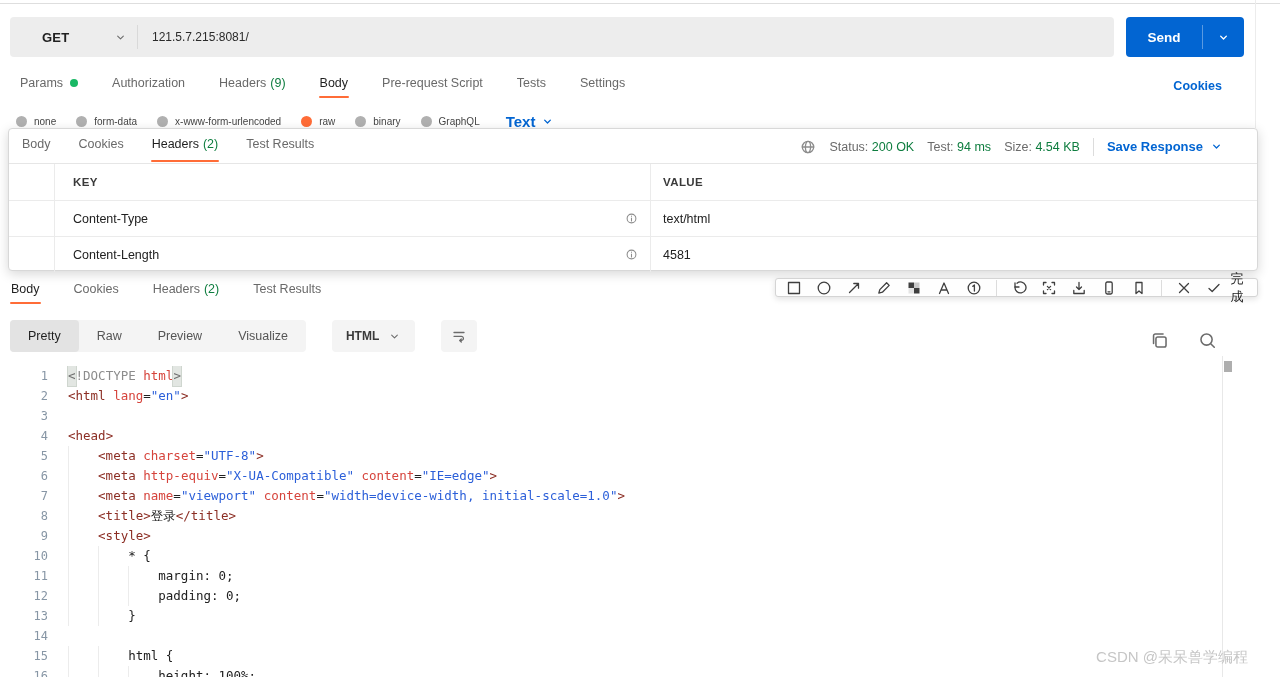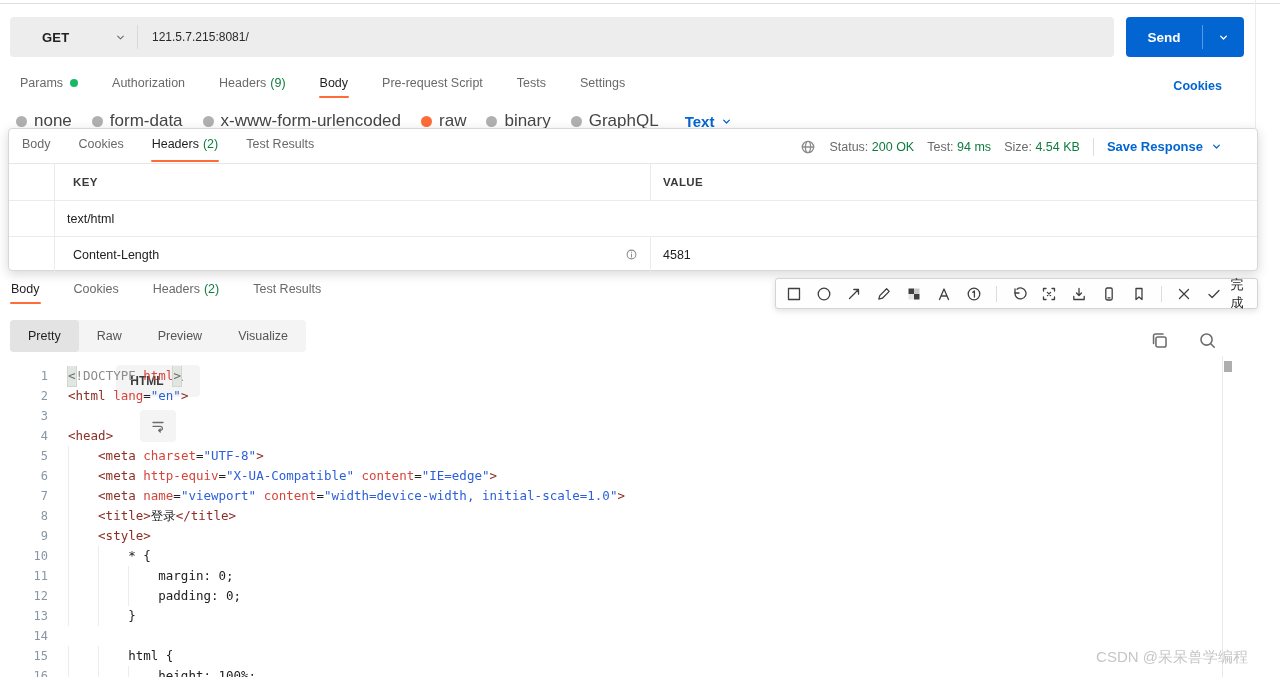"none" .btopt { font-size: 17px -> 10px }
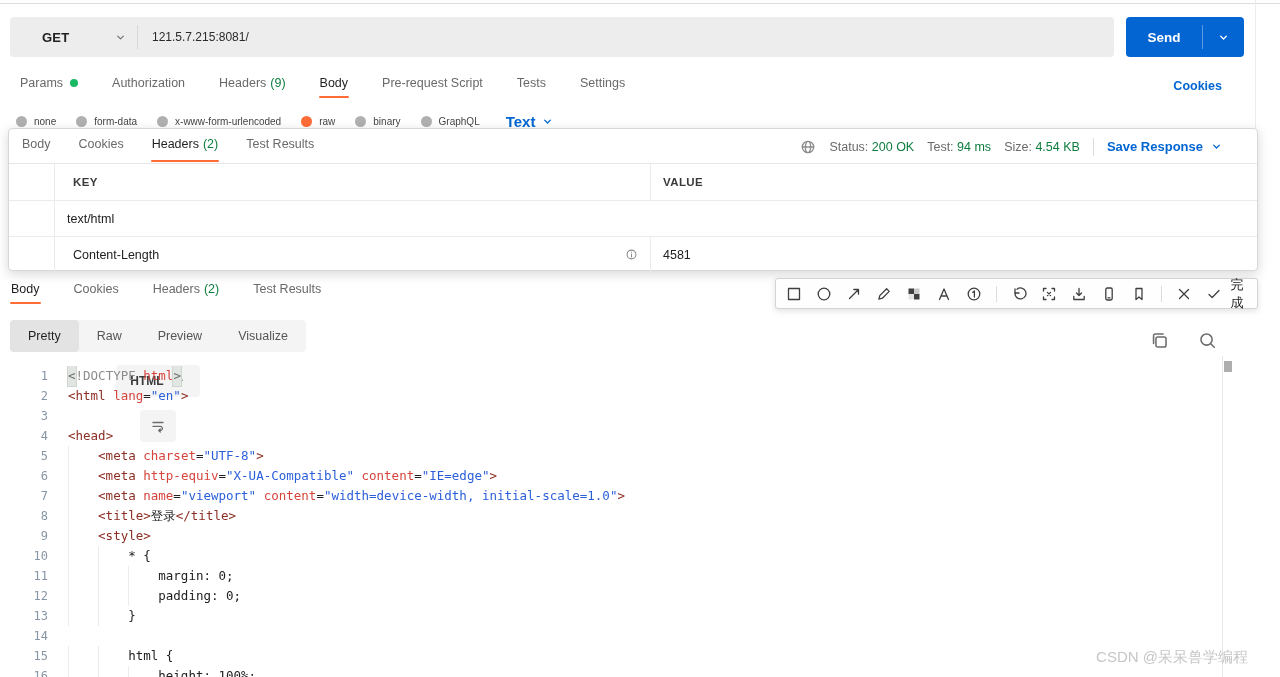"Content-Type" div.c-key { html: none -> <div> <span>Content-Type</span> <span> <svg> <circle></circle> <path></path> </svg> </span> </div> }
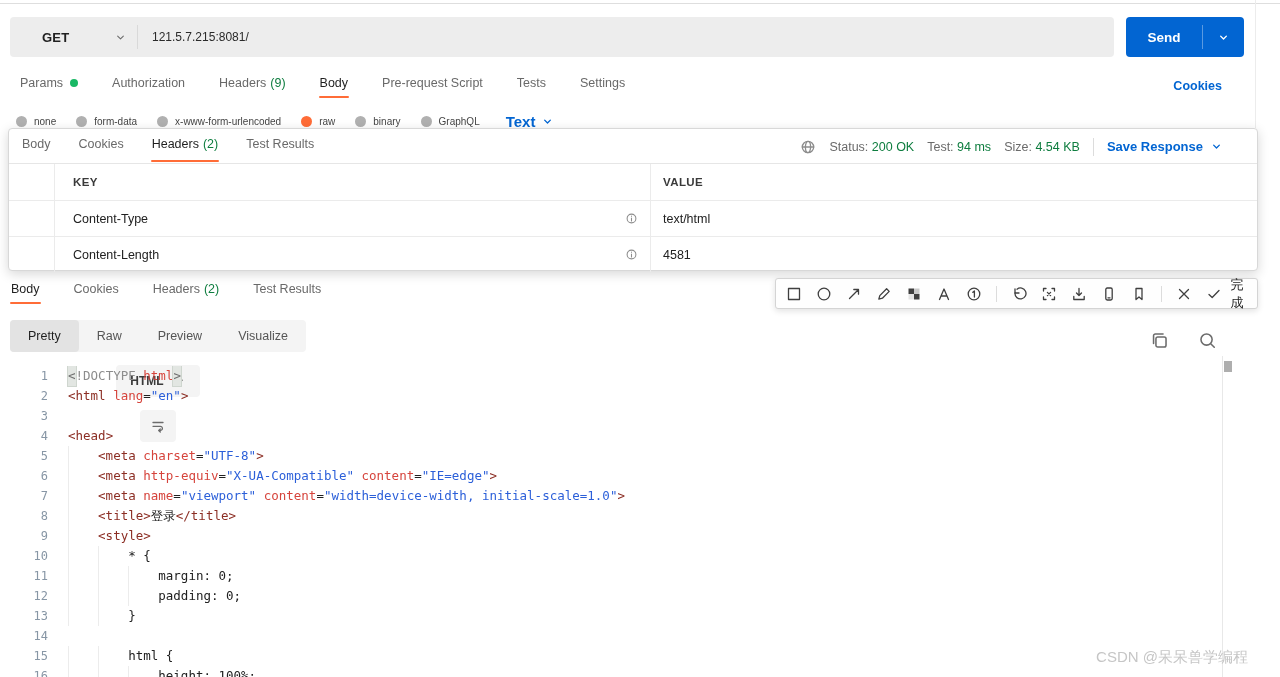"完成" .anno { height: 31px -> 19px }
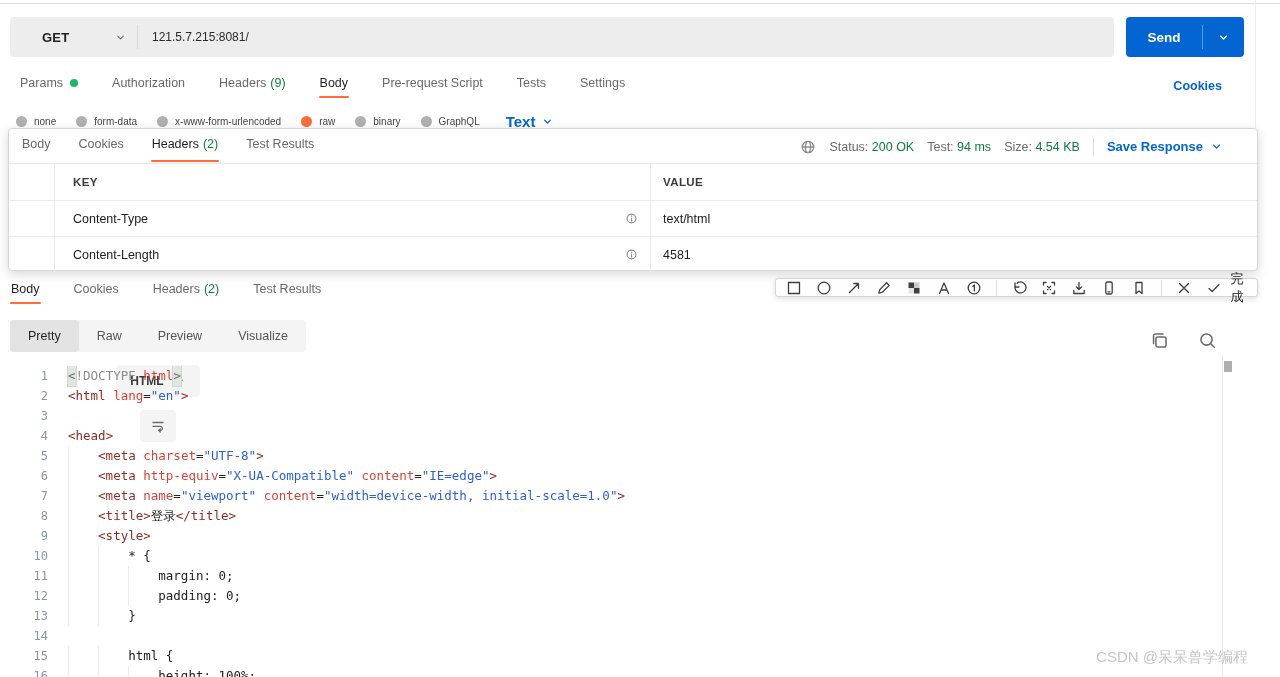"Pretty" .view-bar { flex-direction: column -> none; gap: 13px -> 26px }
